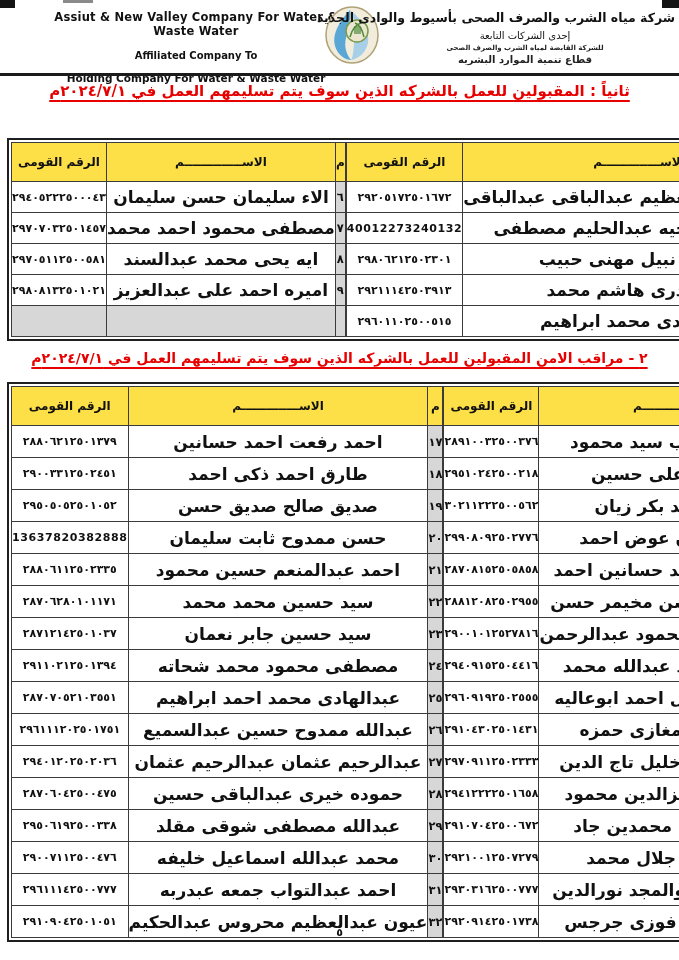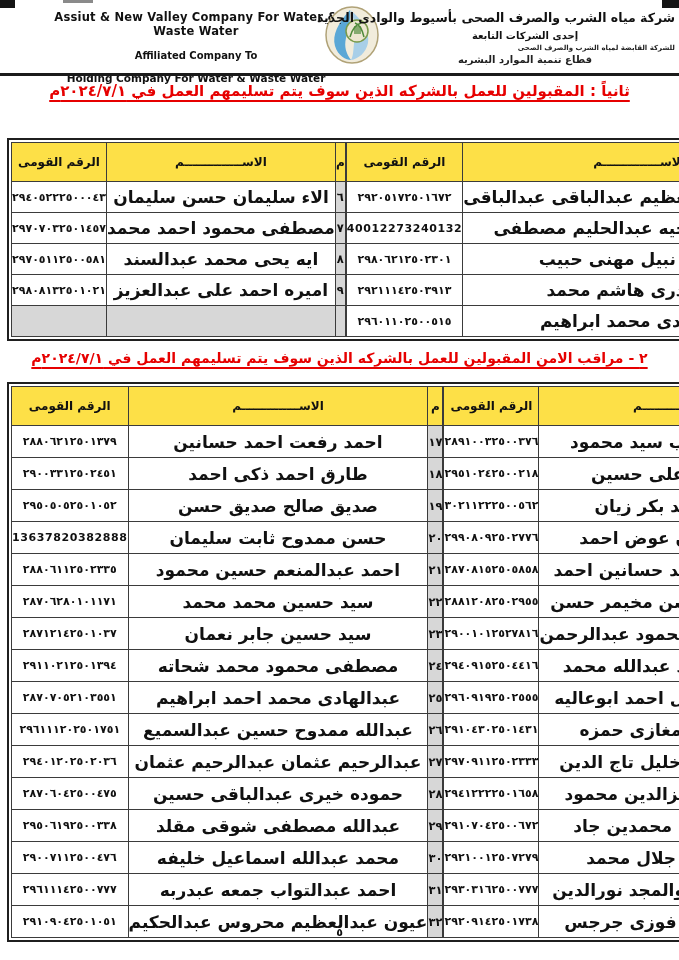"إحدى الشركات التابعة" .hdr-ar .a2 { font-weight: 700 -> 400 }
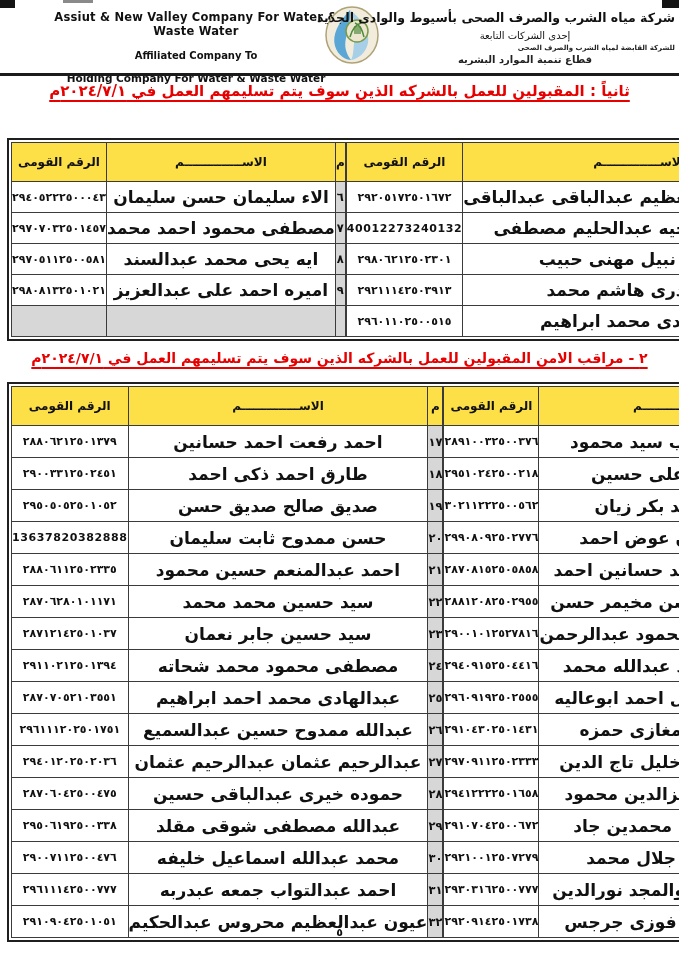"للشركة القابضة لمياه الشرب والصرف" .hdr-ar .a3 { text-align: right -> none }
